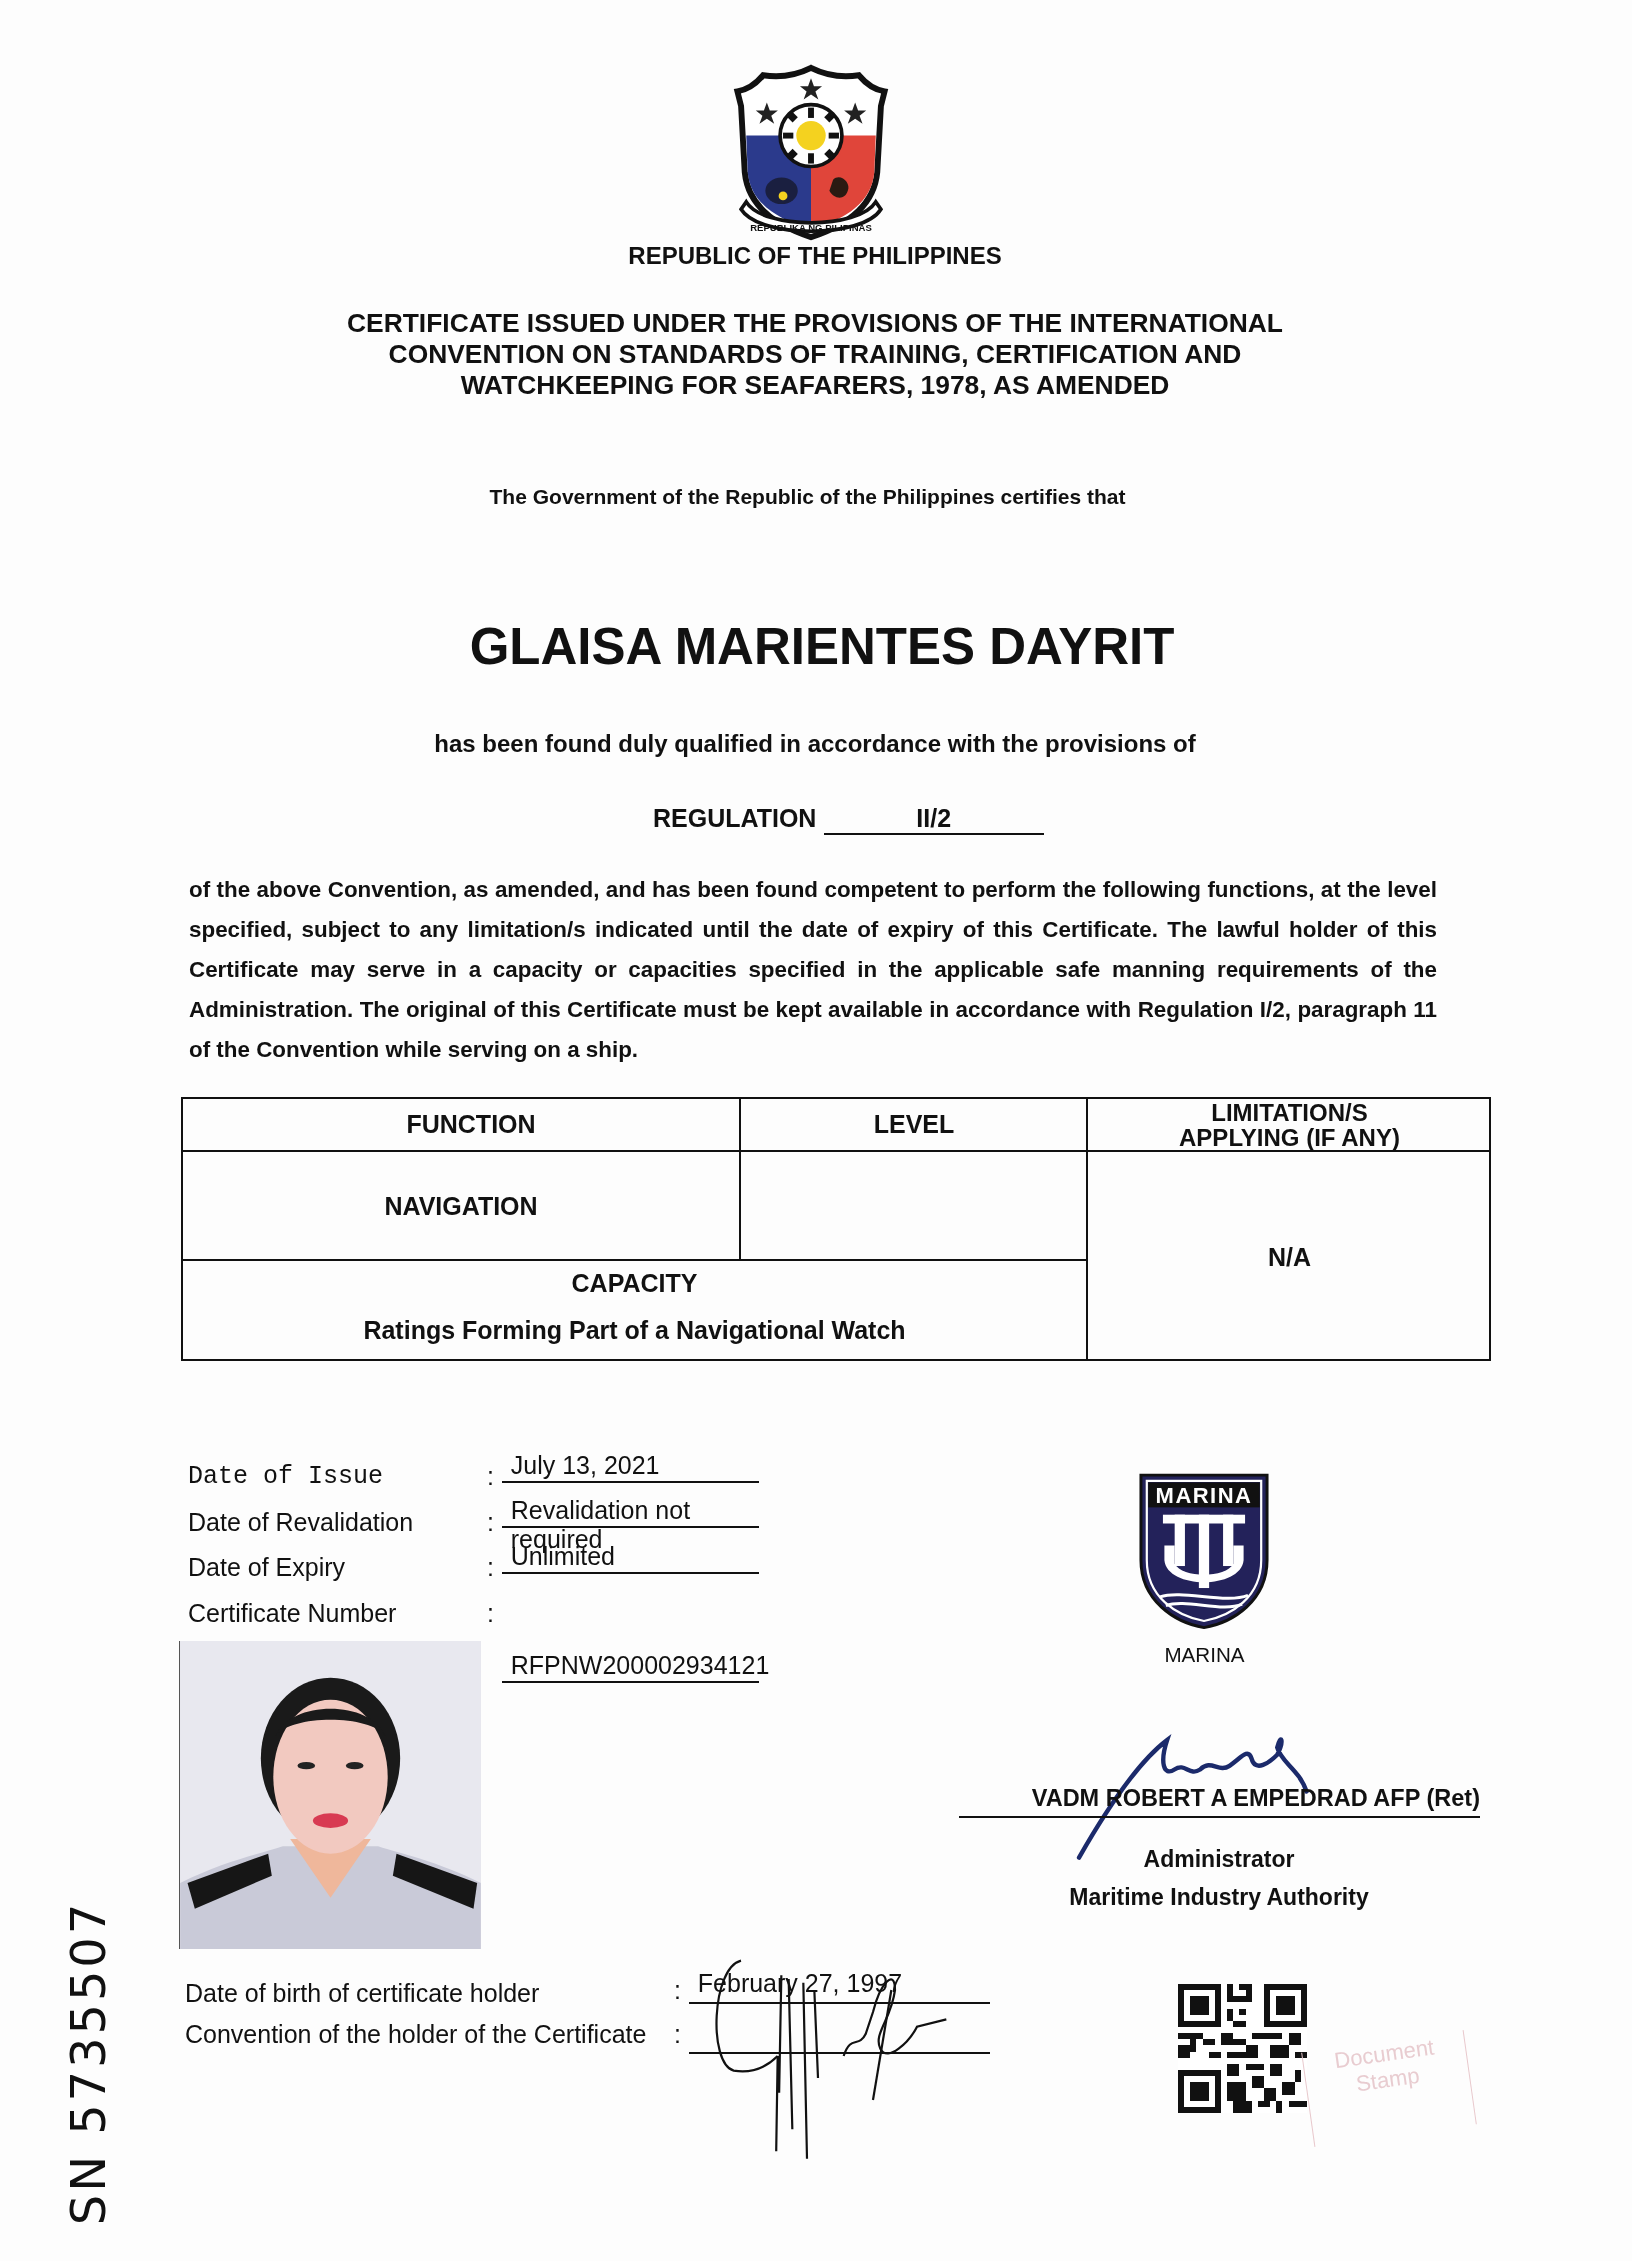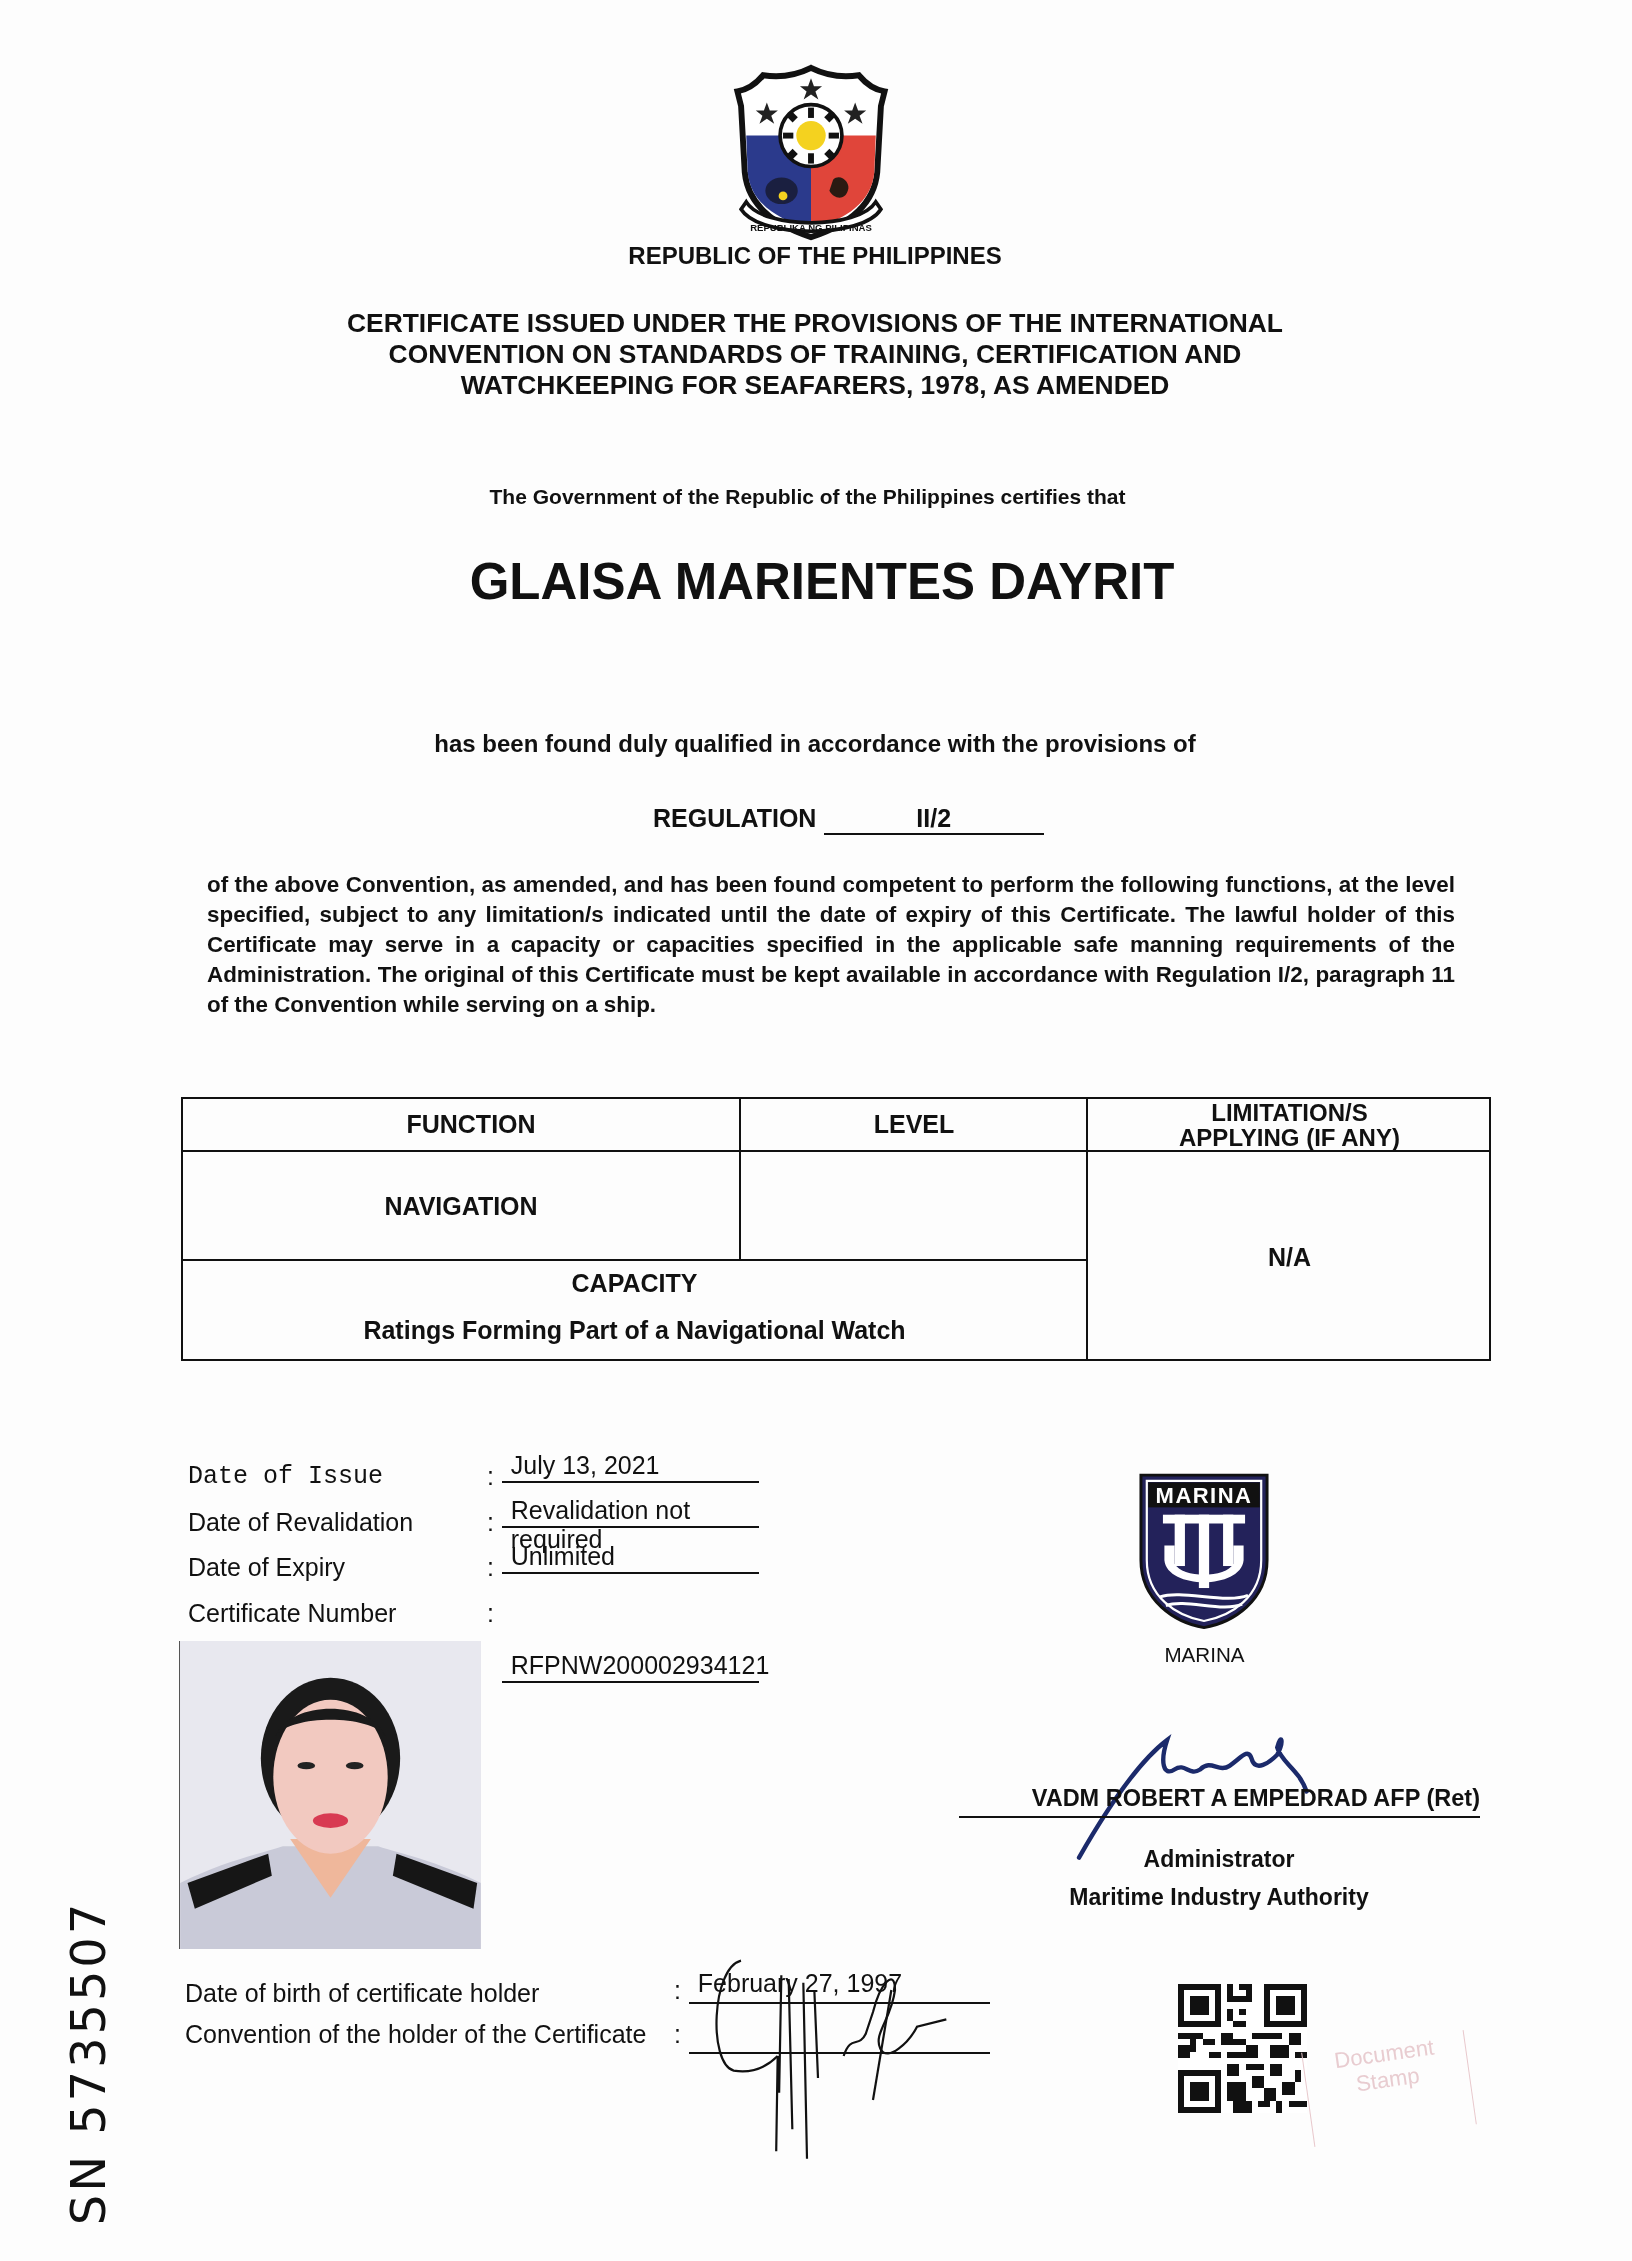"GLAISA MARIENTES DAYRIT" #holder-name { top: 552px -> 617px }
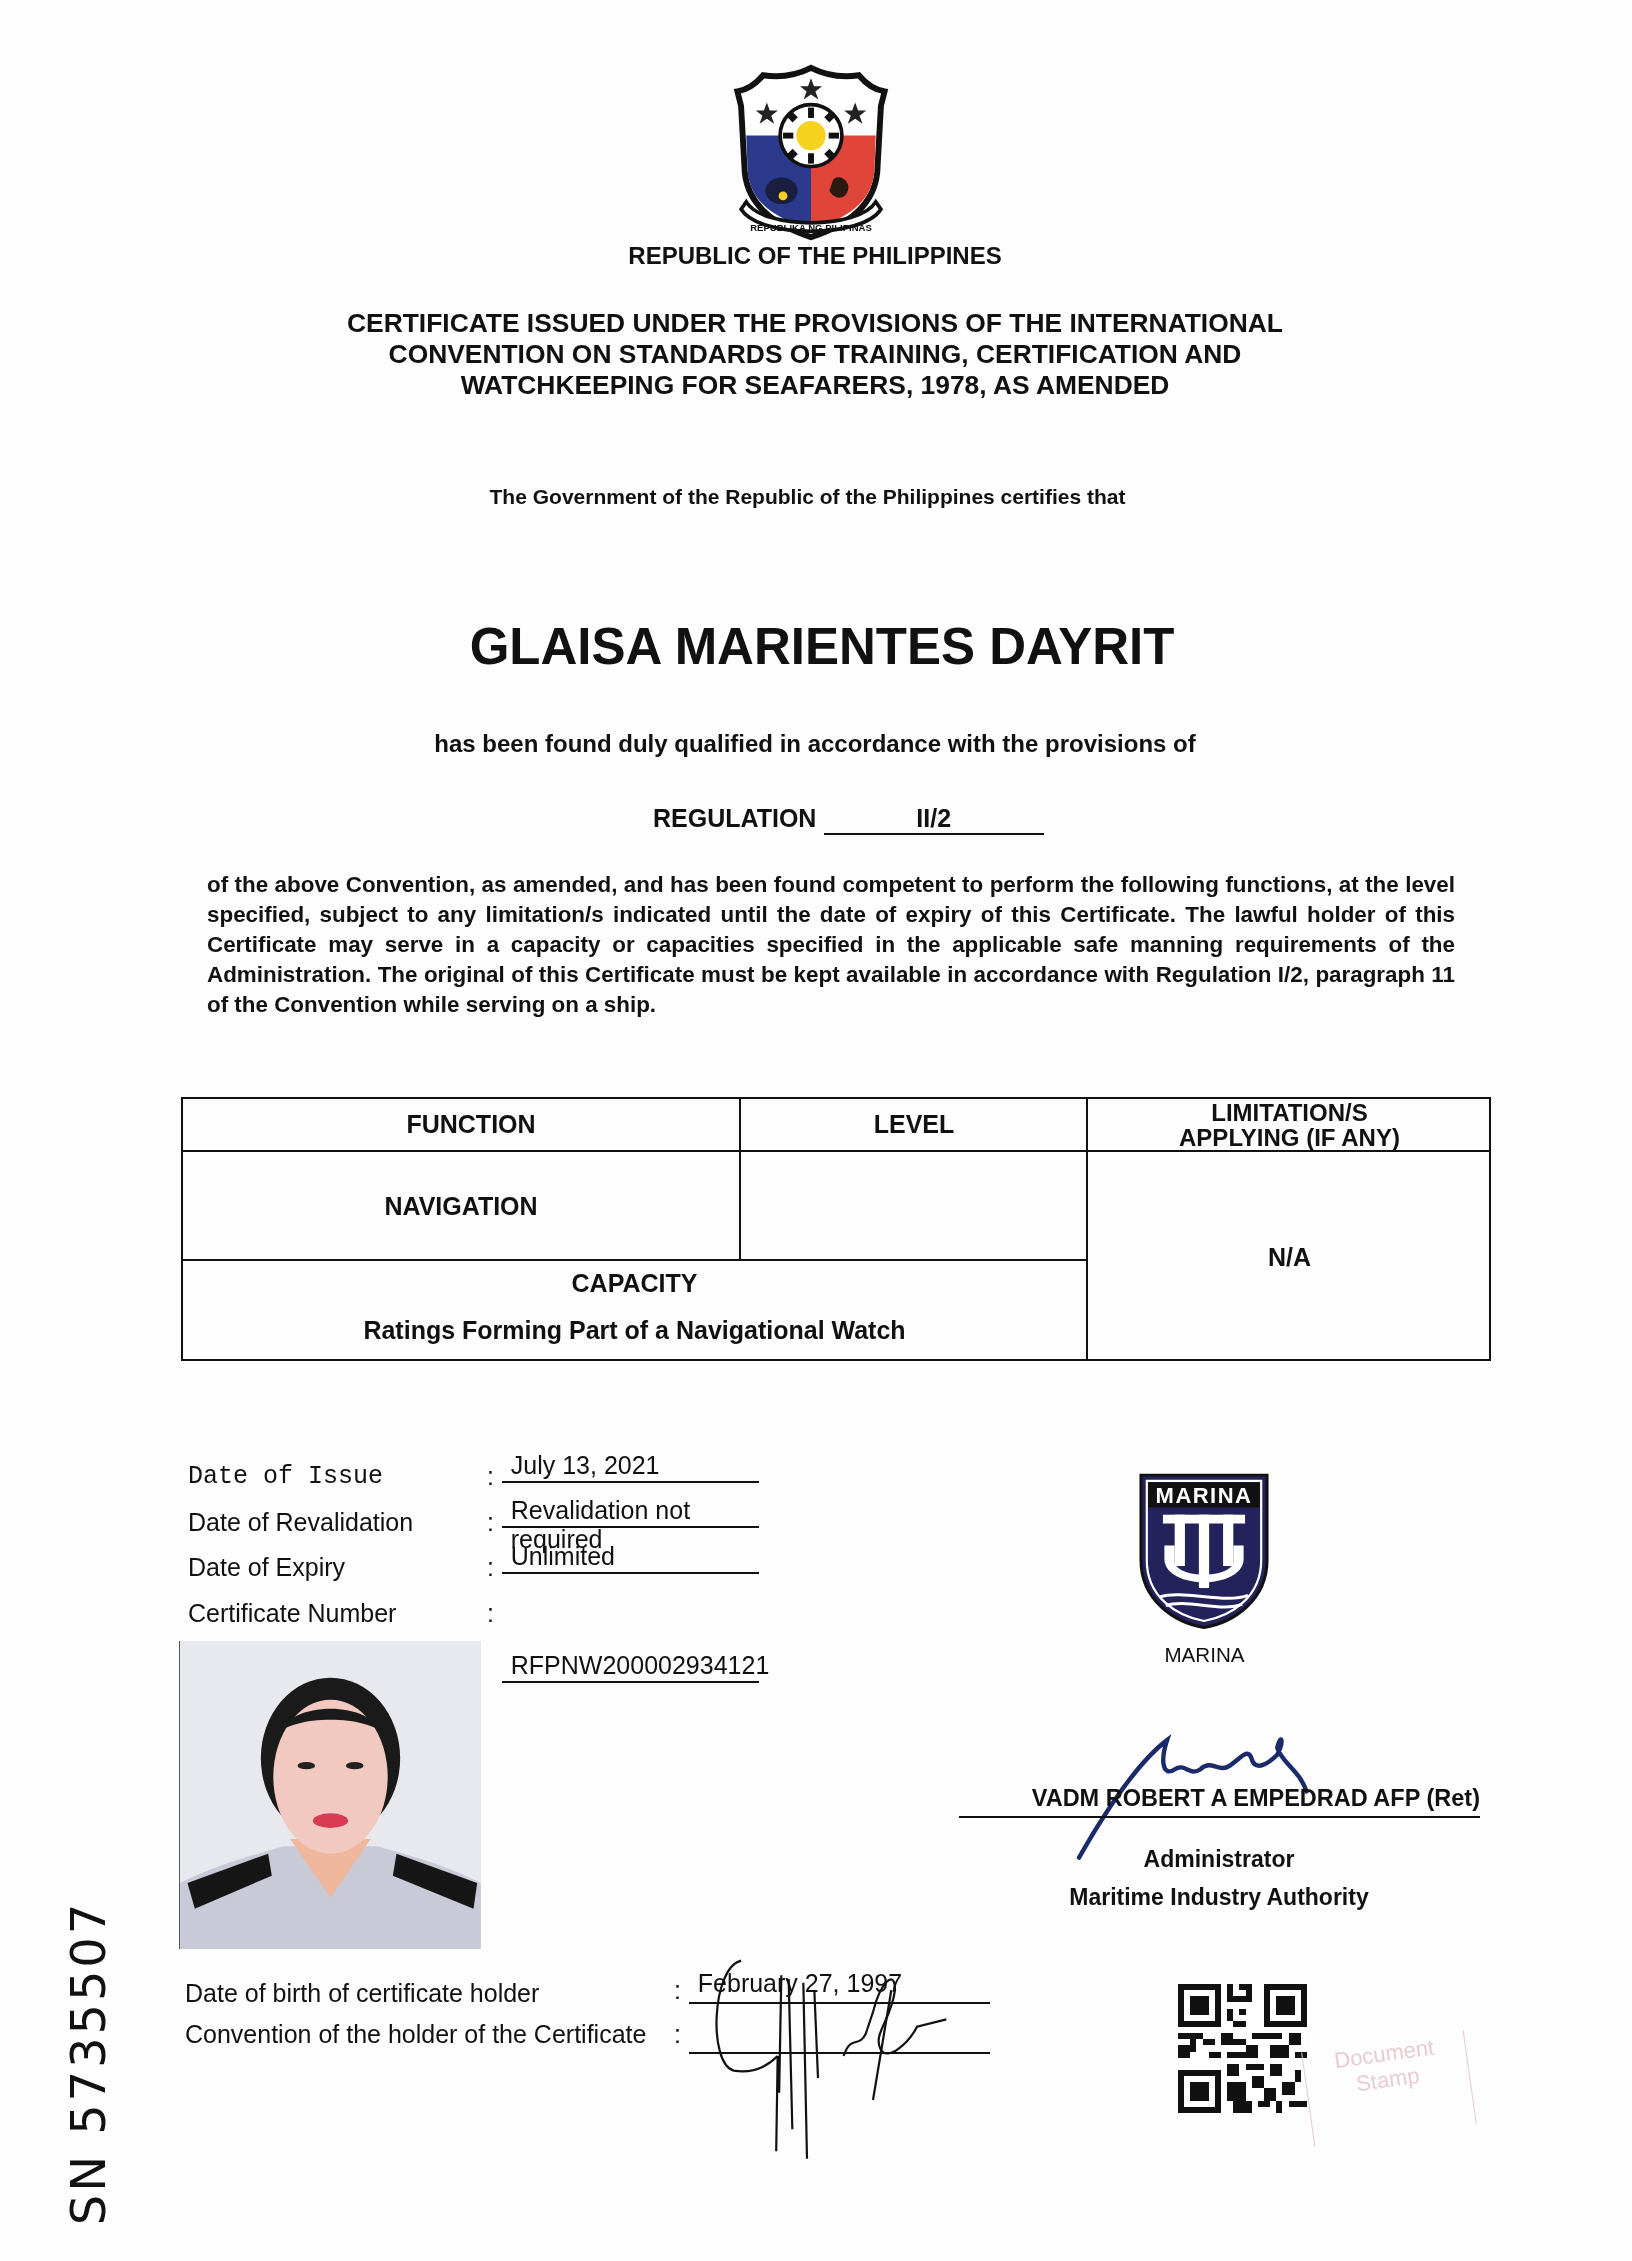"of the above Convention, as" #body-paragraph { left: 207px -> 189px; line-height: 30px -> 40px }
